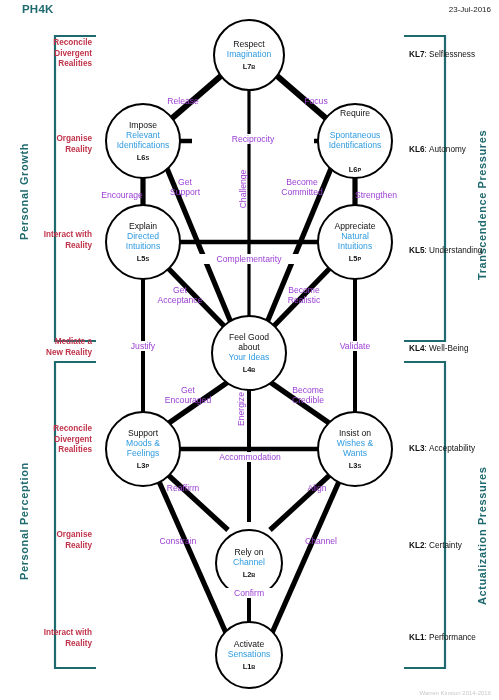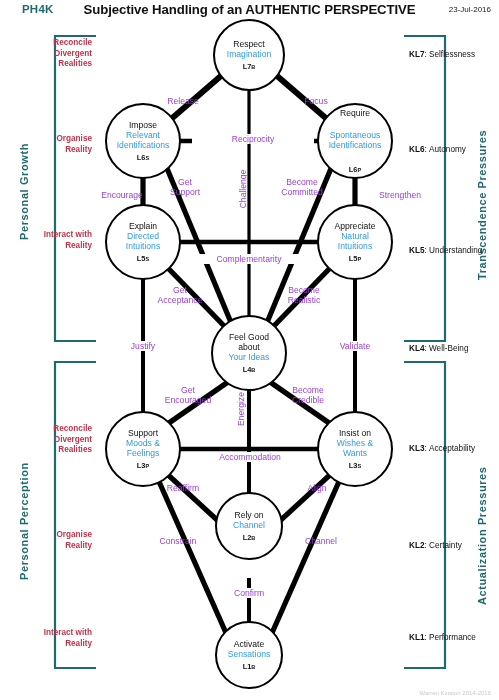"Subjective Handling of an AUTHENTIC" div.hdr-title { html: <div>Subjective Handling of an AUTHENTIC PERSPECTIVE</div> -> none }
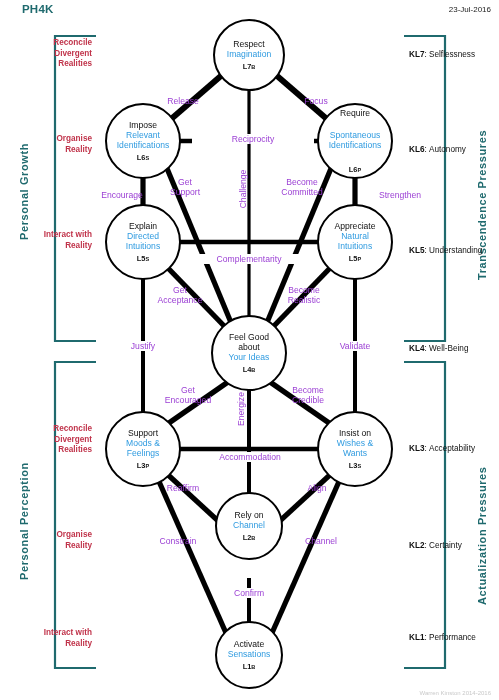"Strengthen" div.elabel { text-align: right -> none }
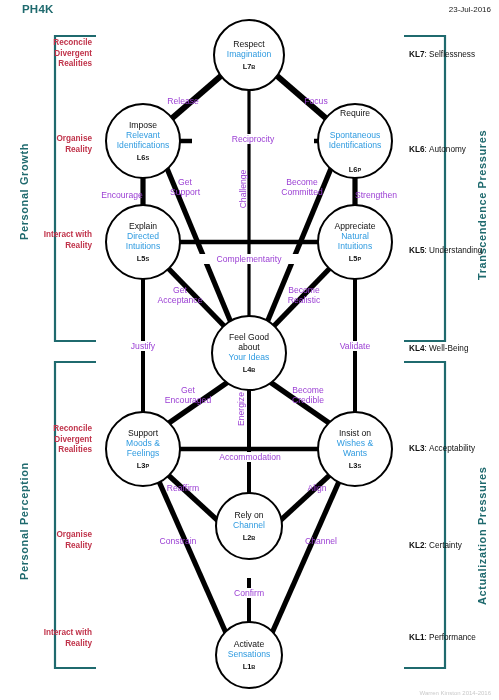"Mediate a" div.drive { html: none -> <div>Mediate a New Reality</div> }
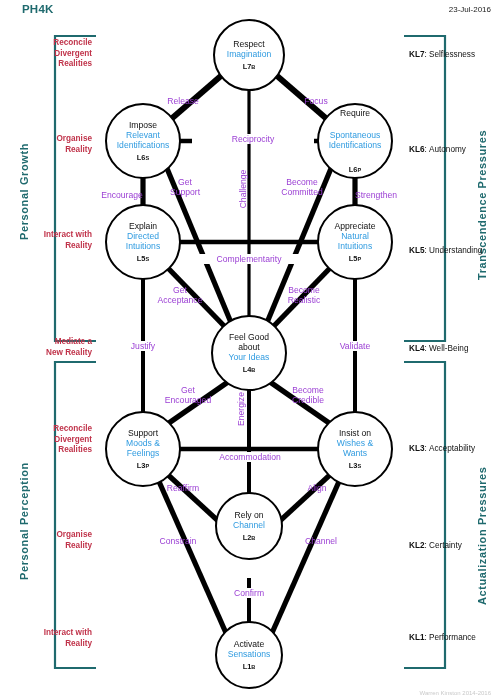"Rely on" div.node { top: 492px -> 529px }
